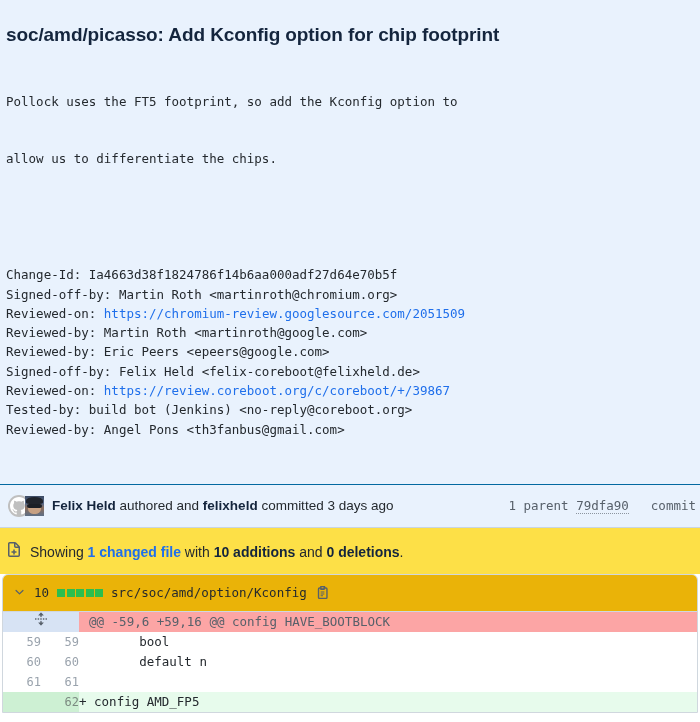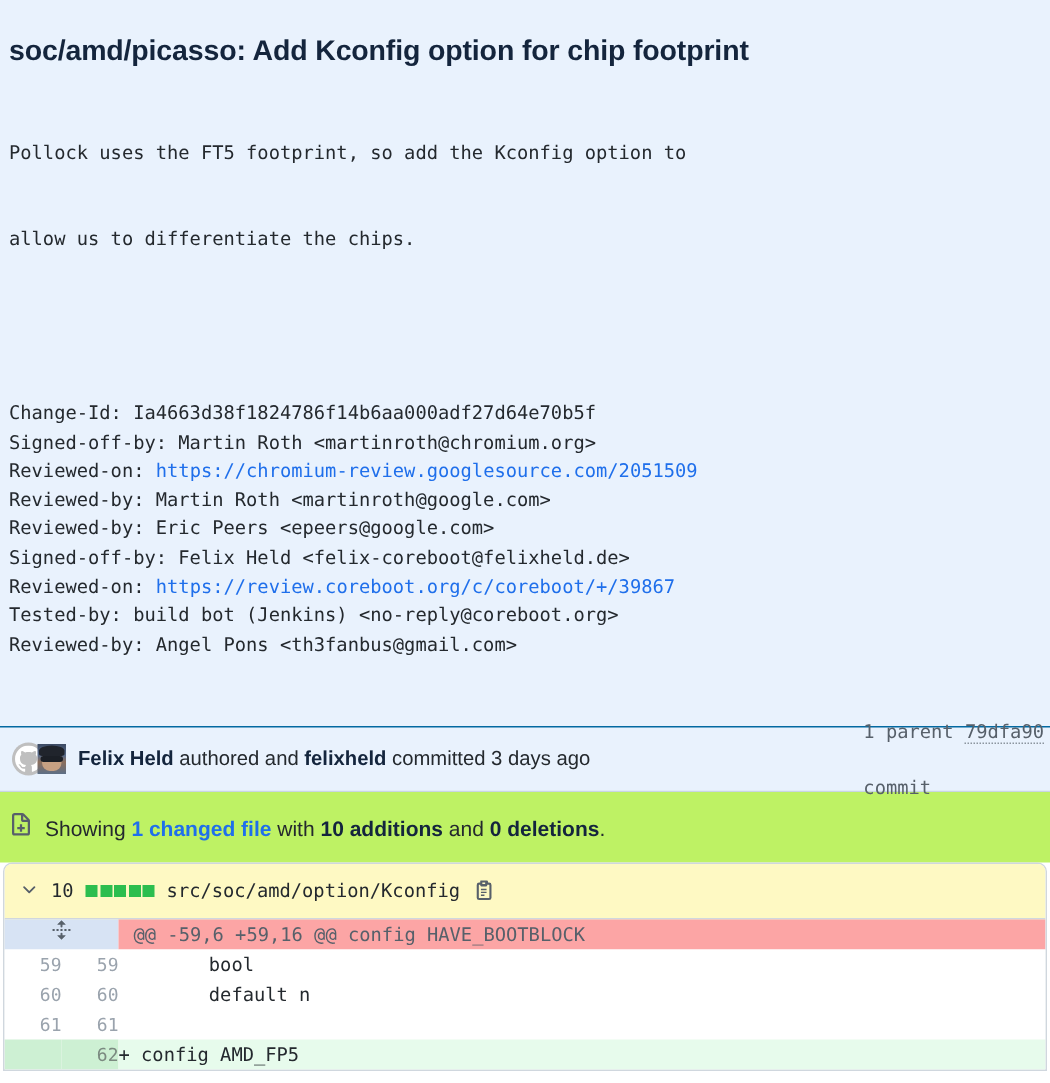"1 parent 79dfa90" .commit-meta { flex-direction: column -> none }
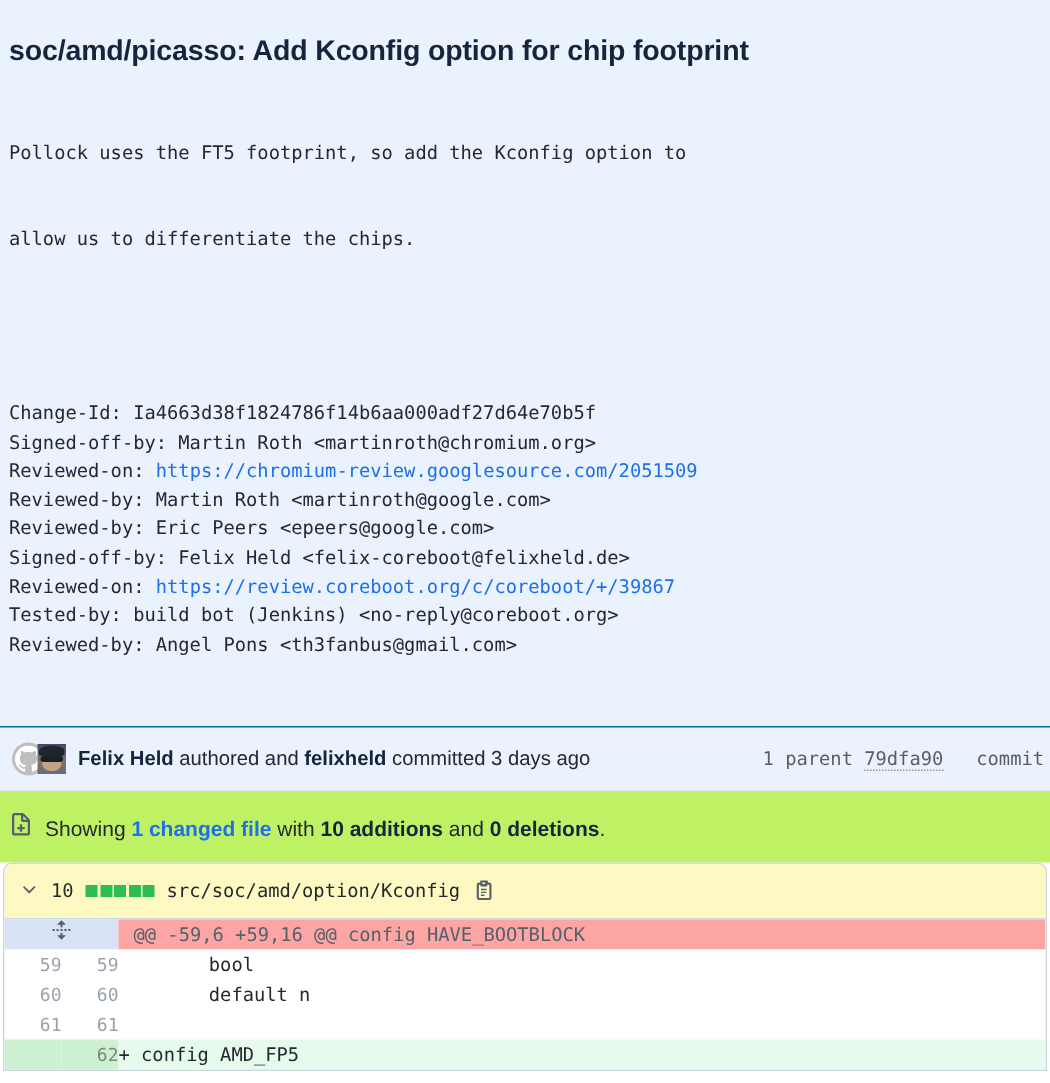"Showing 1 changed file with" .showing-row { background: #bef264 -> #fde047 }
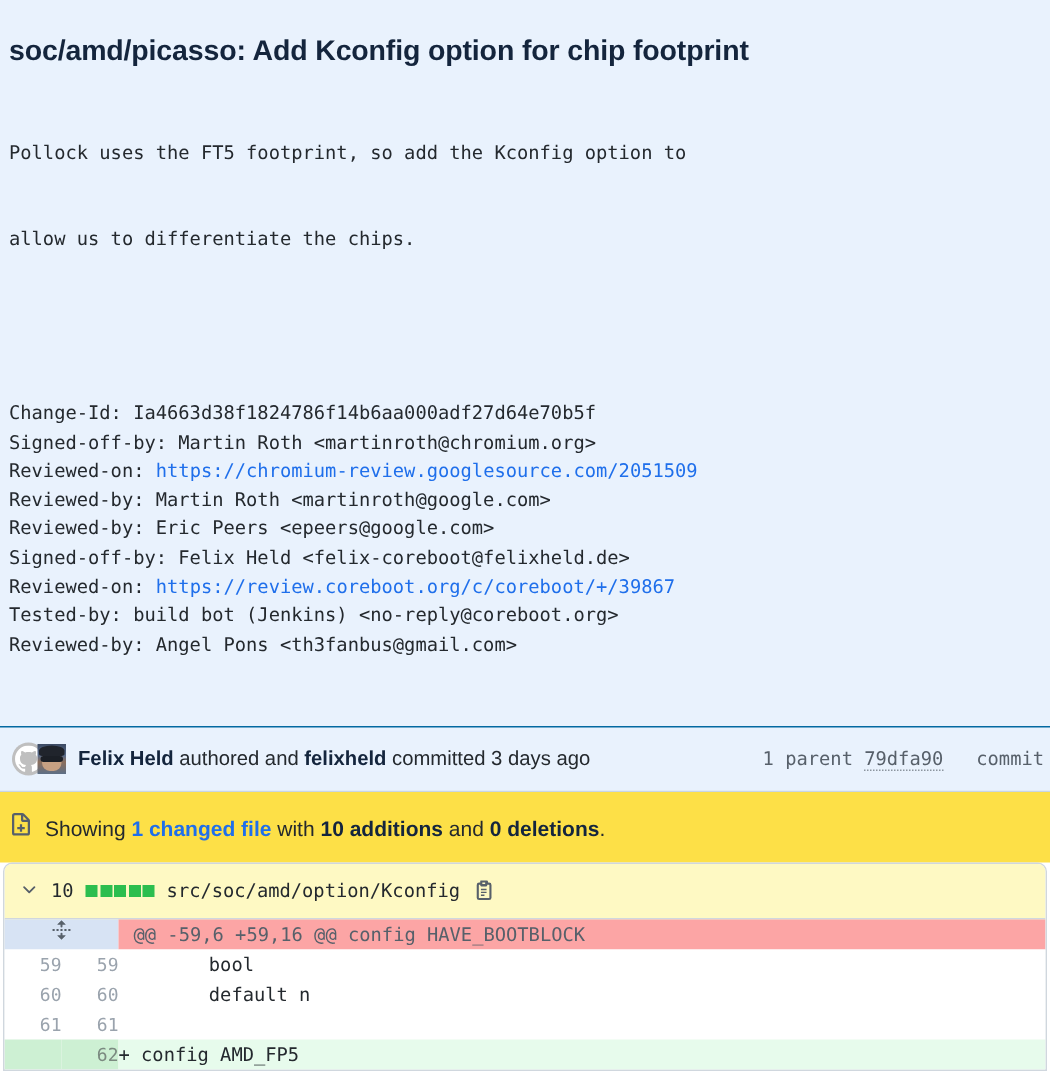"10" .file-head { background: #fef9c3 -> #eab308 }
